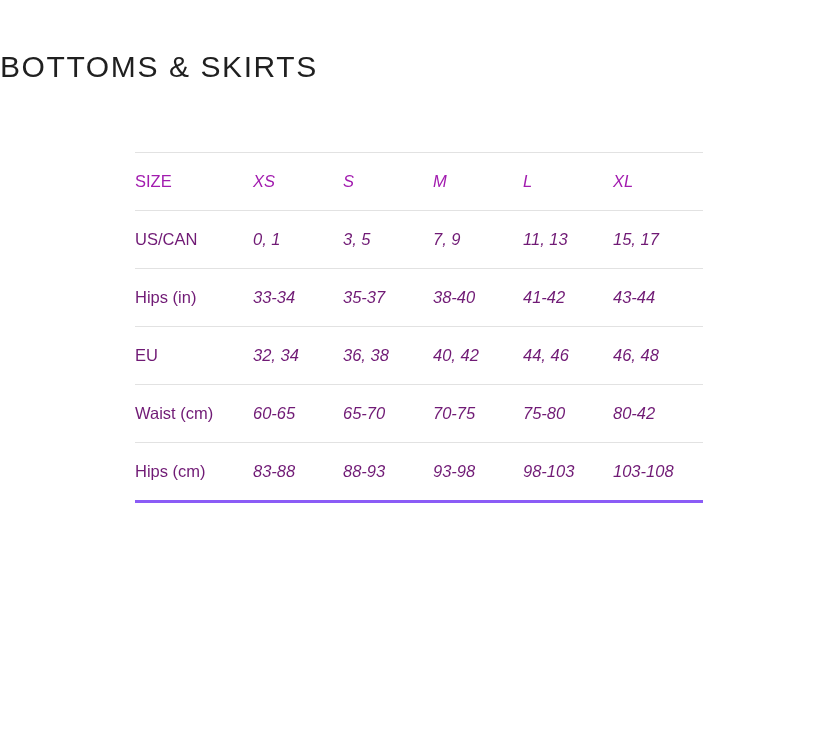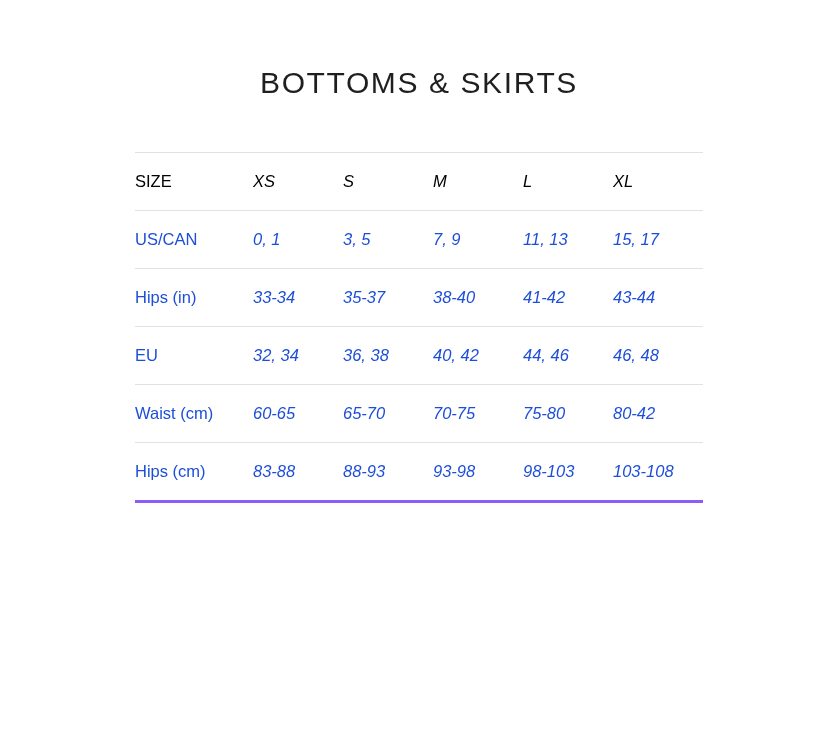"BOTTOMS & SKIRTS" .title { text-align: center -> none; top: 66px -> 50px }
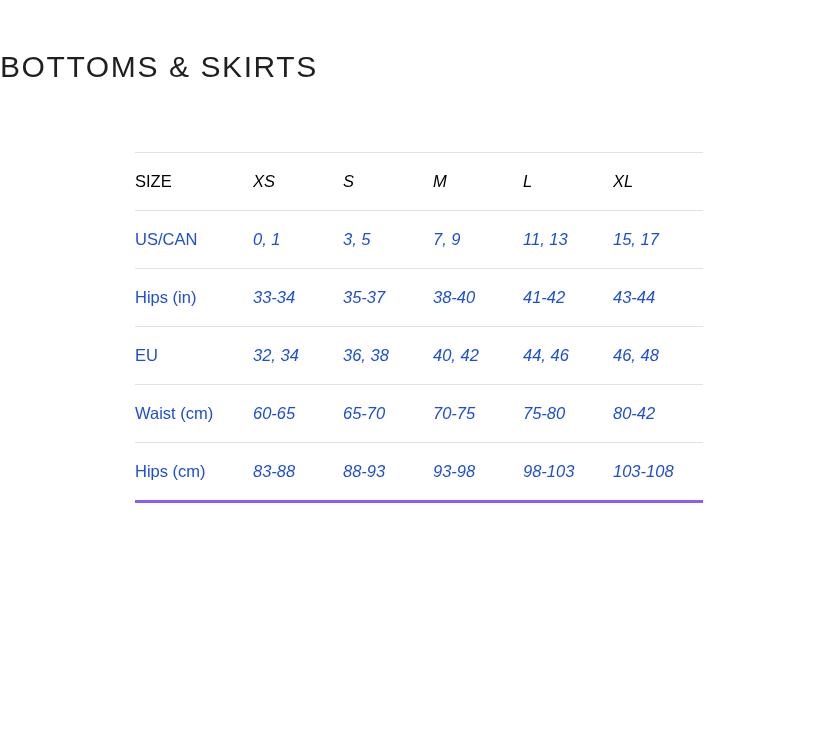"SIZE" table.size-table tr.header-row th { color: #000000 -> #a21caf }
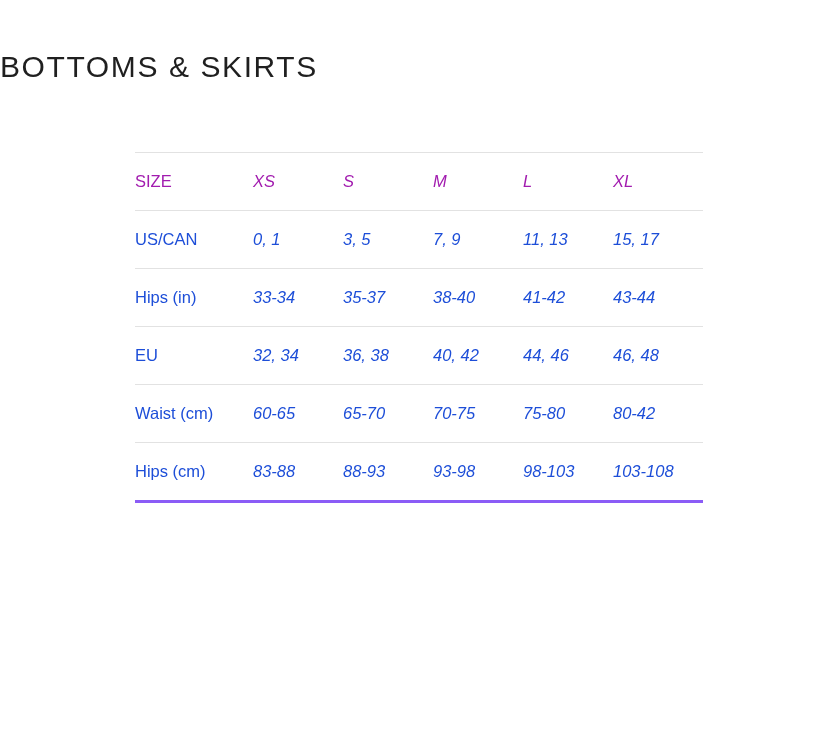"US/CAN" table.size-table td, table.size-table th { color: #1d4ed8 -> #701a75 }
